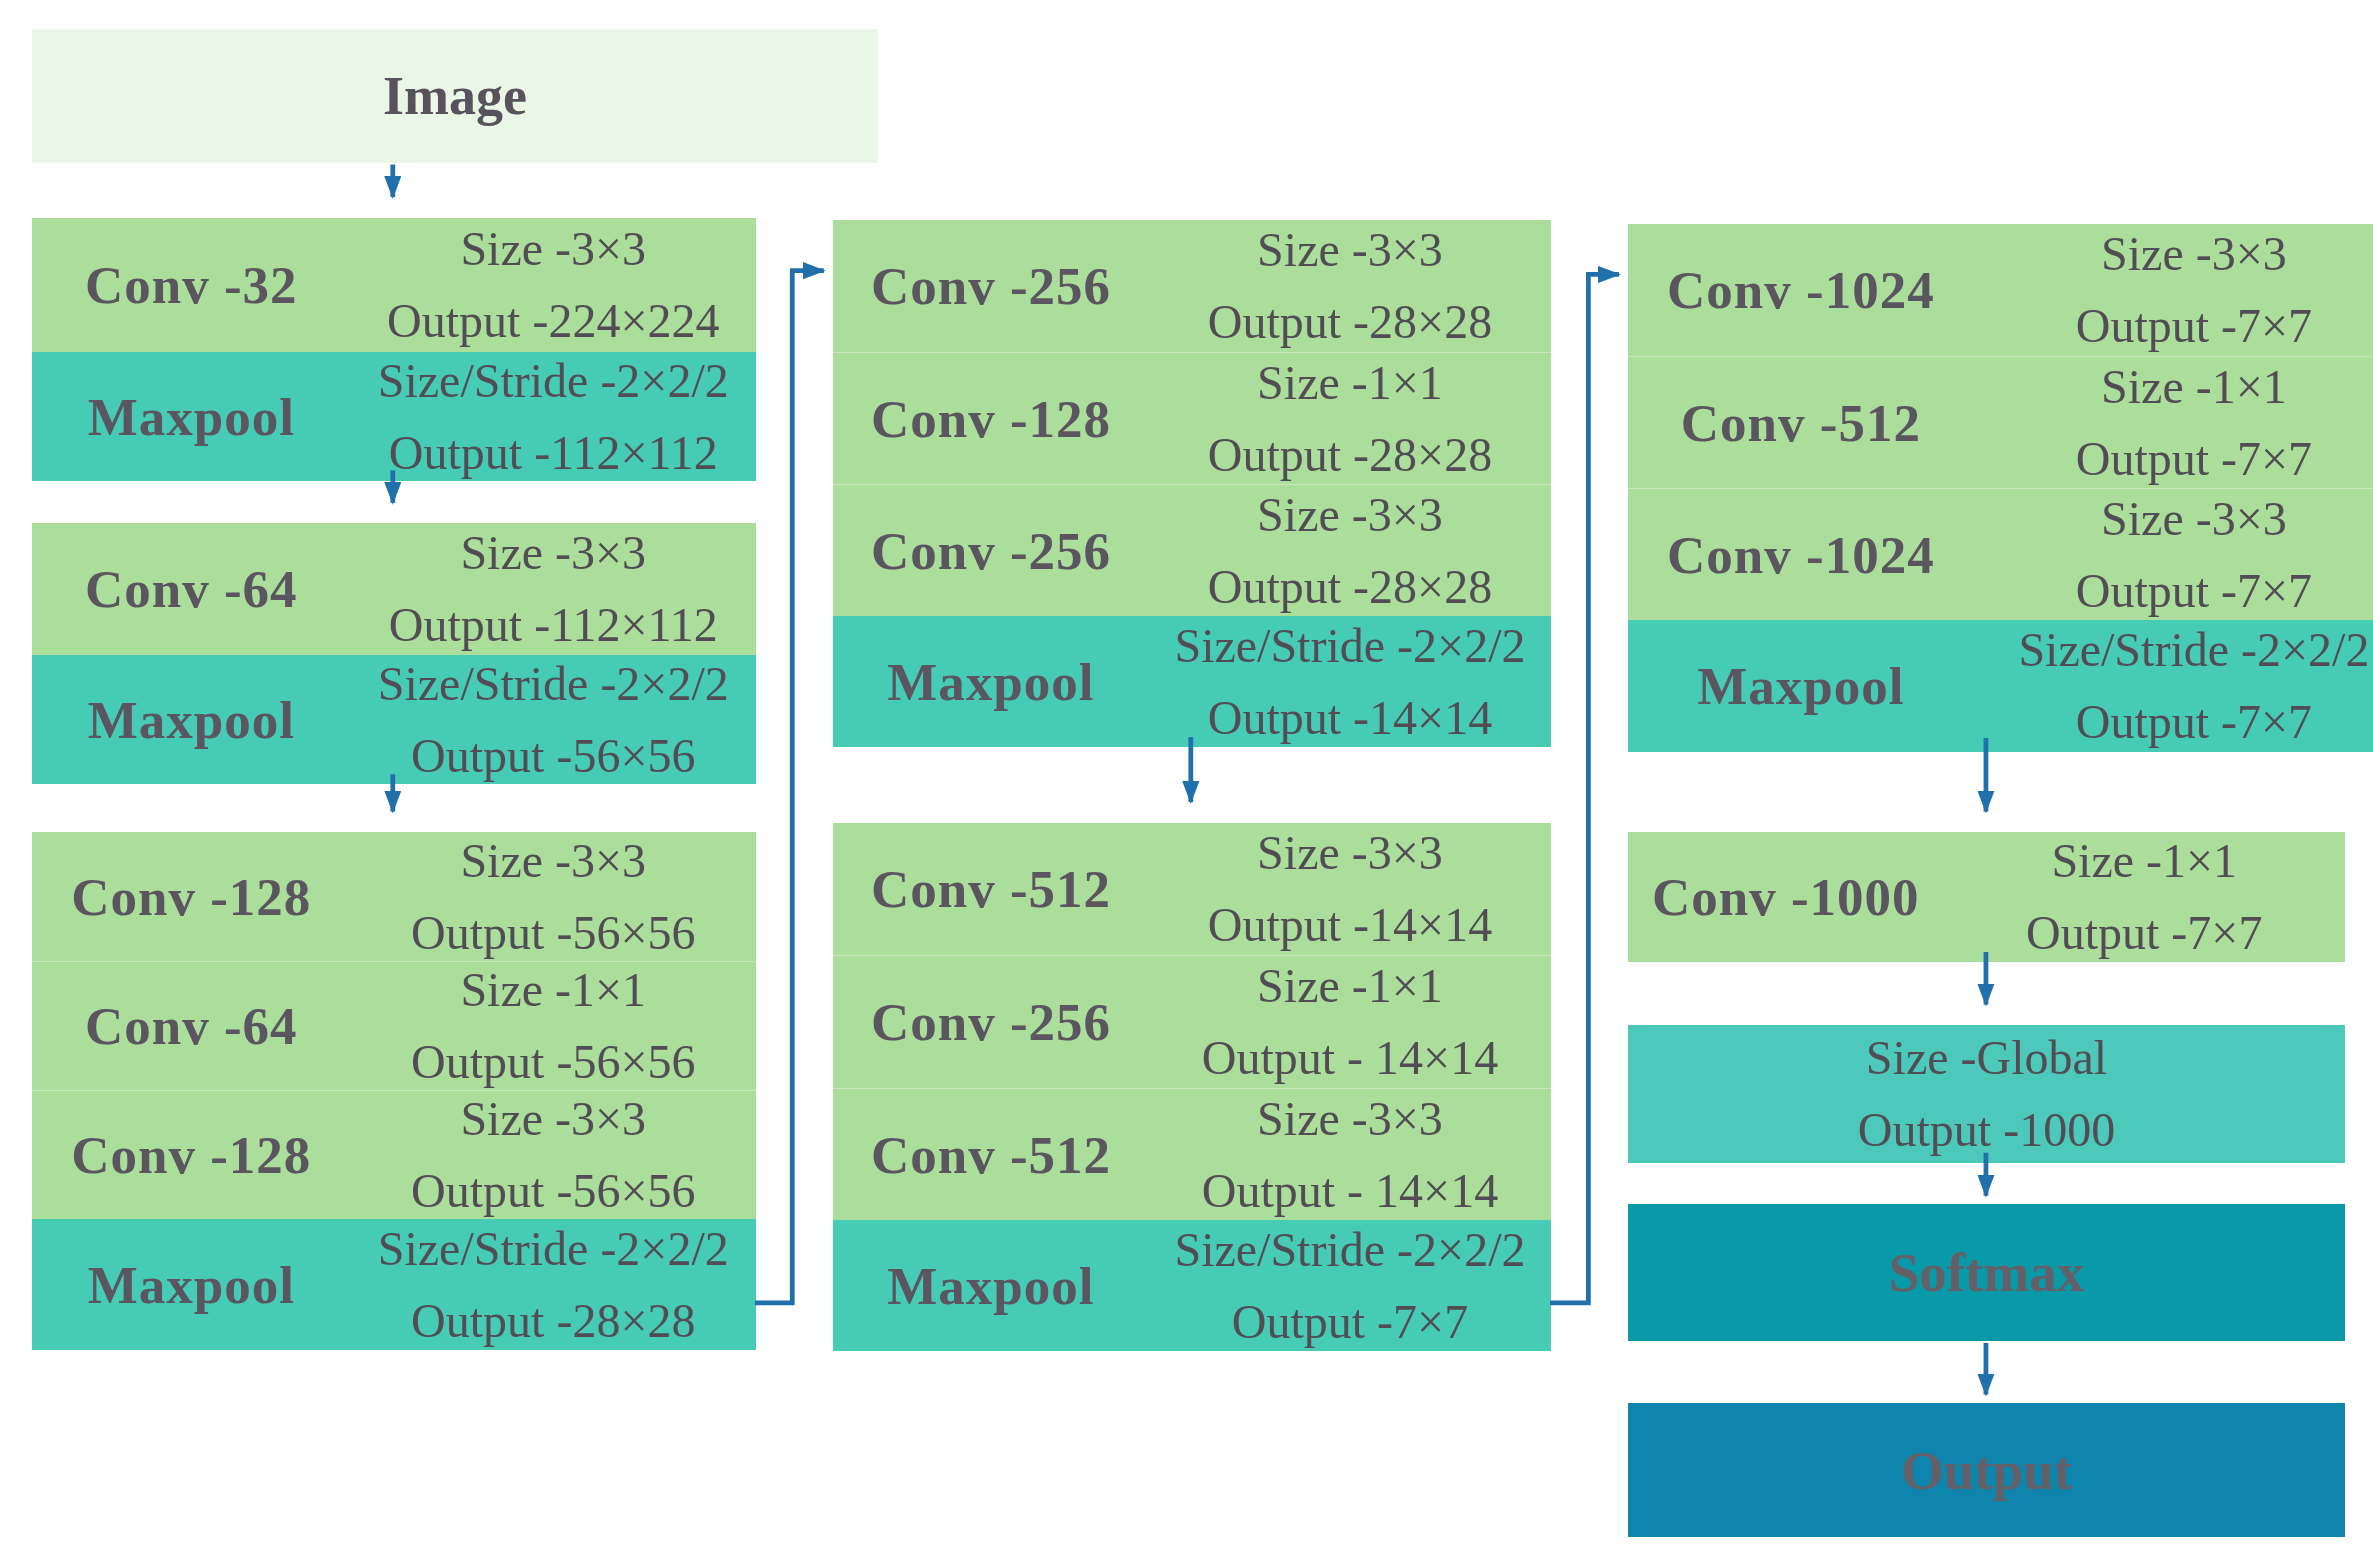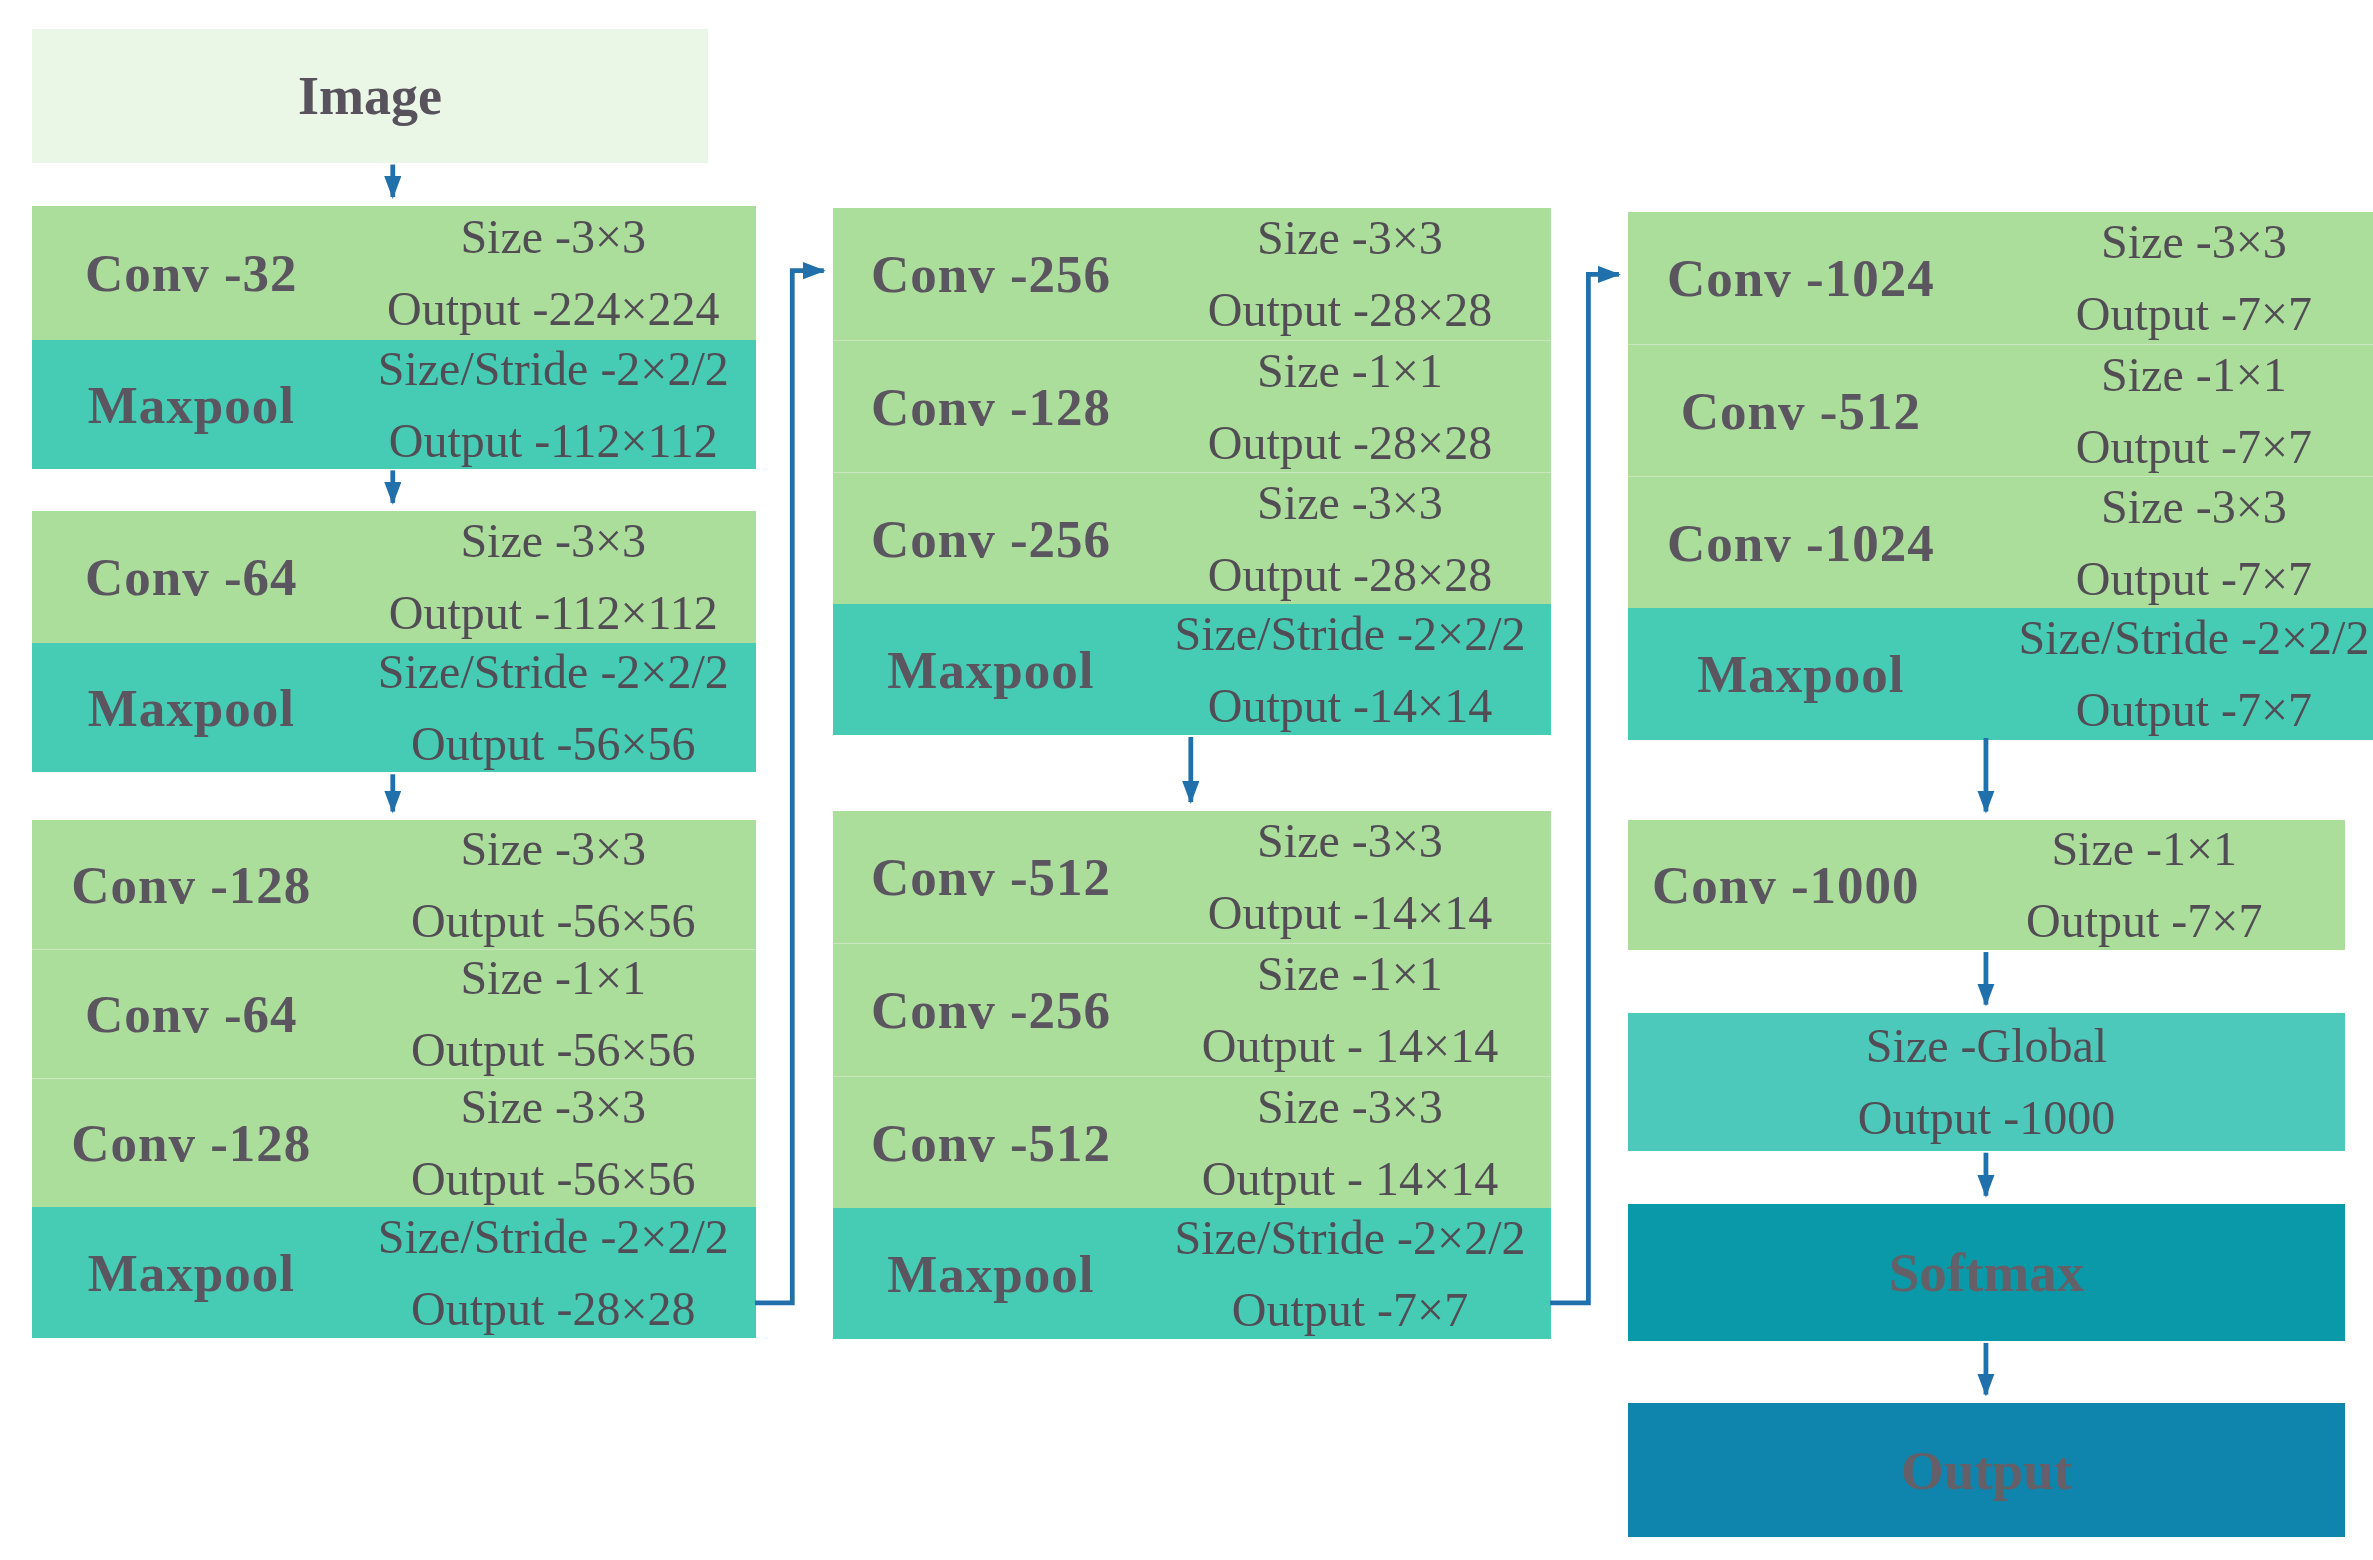"Image" div.block { width: 676px -> 846px }
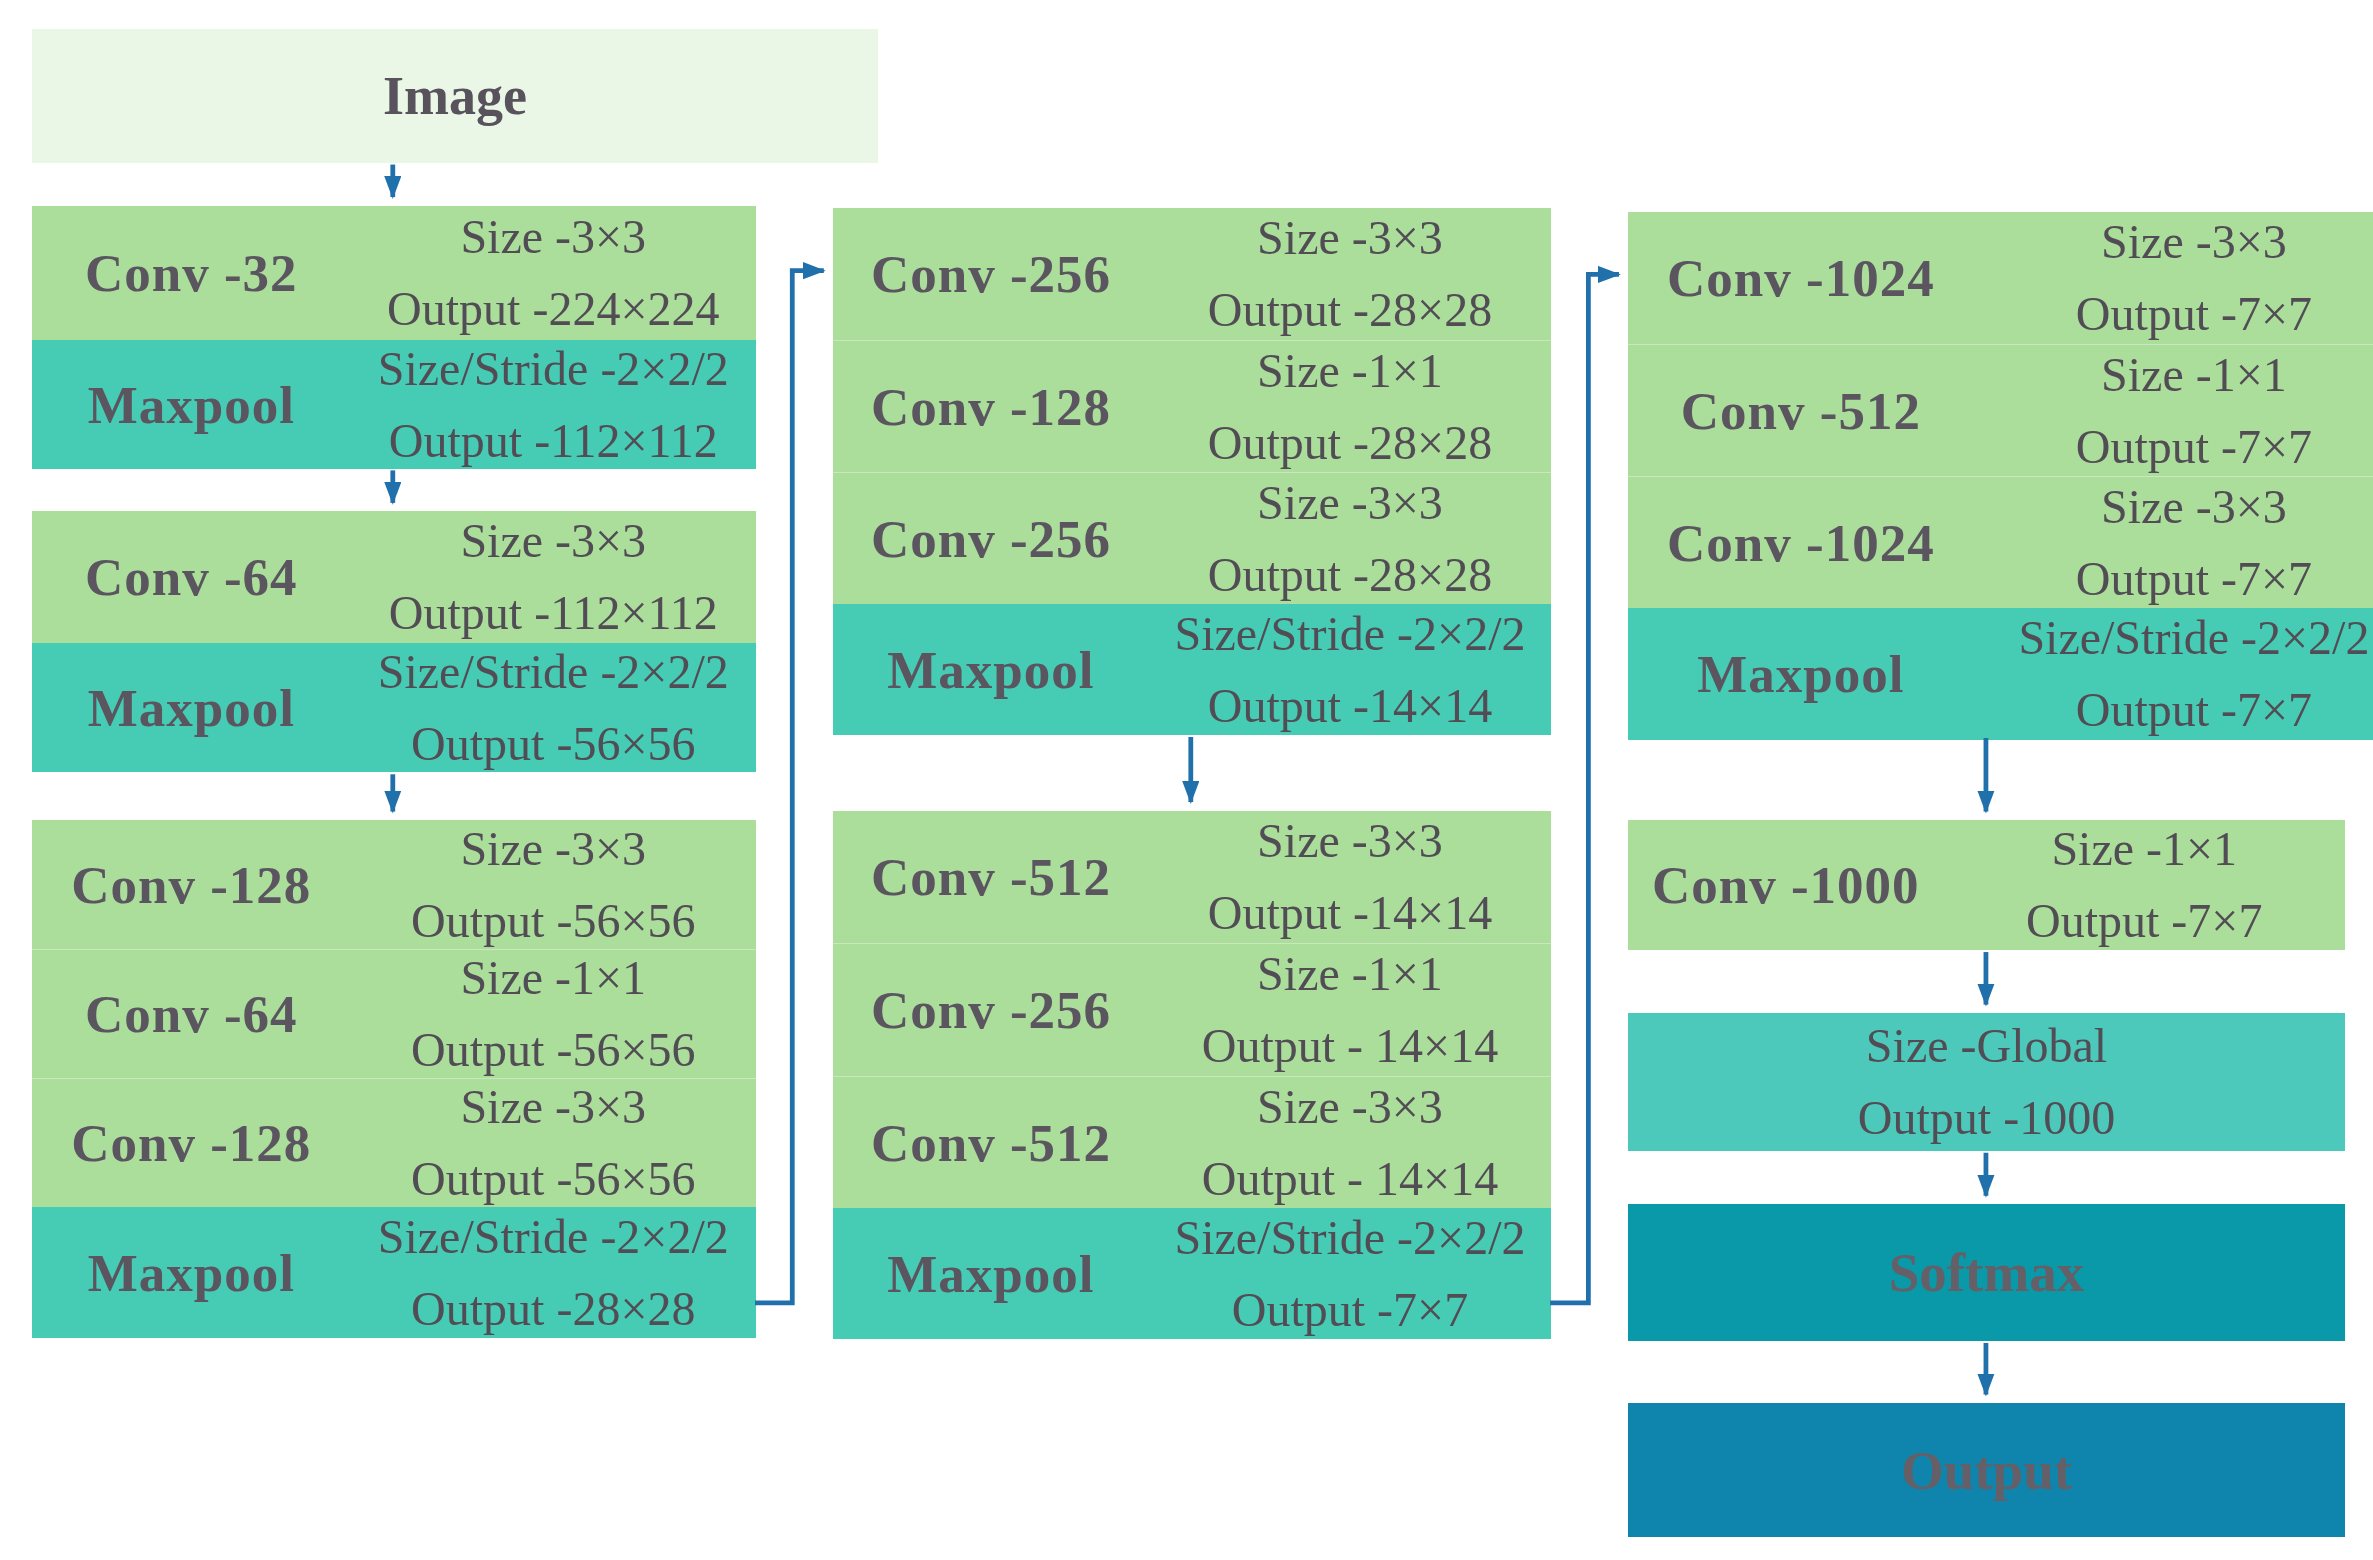"Conv -32" .group { margin-top: none -> 12px }
